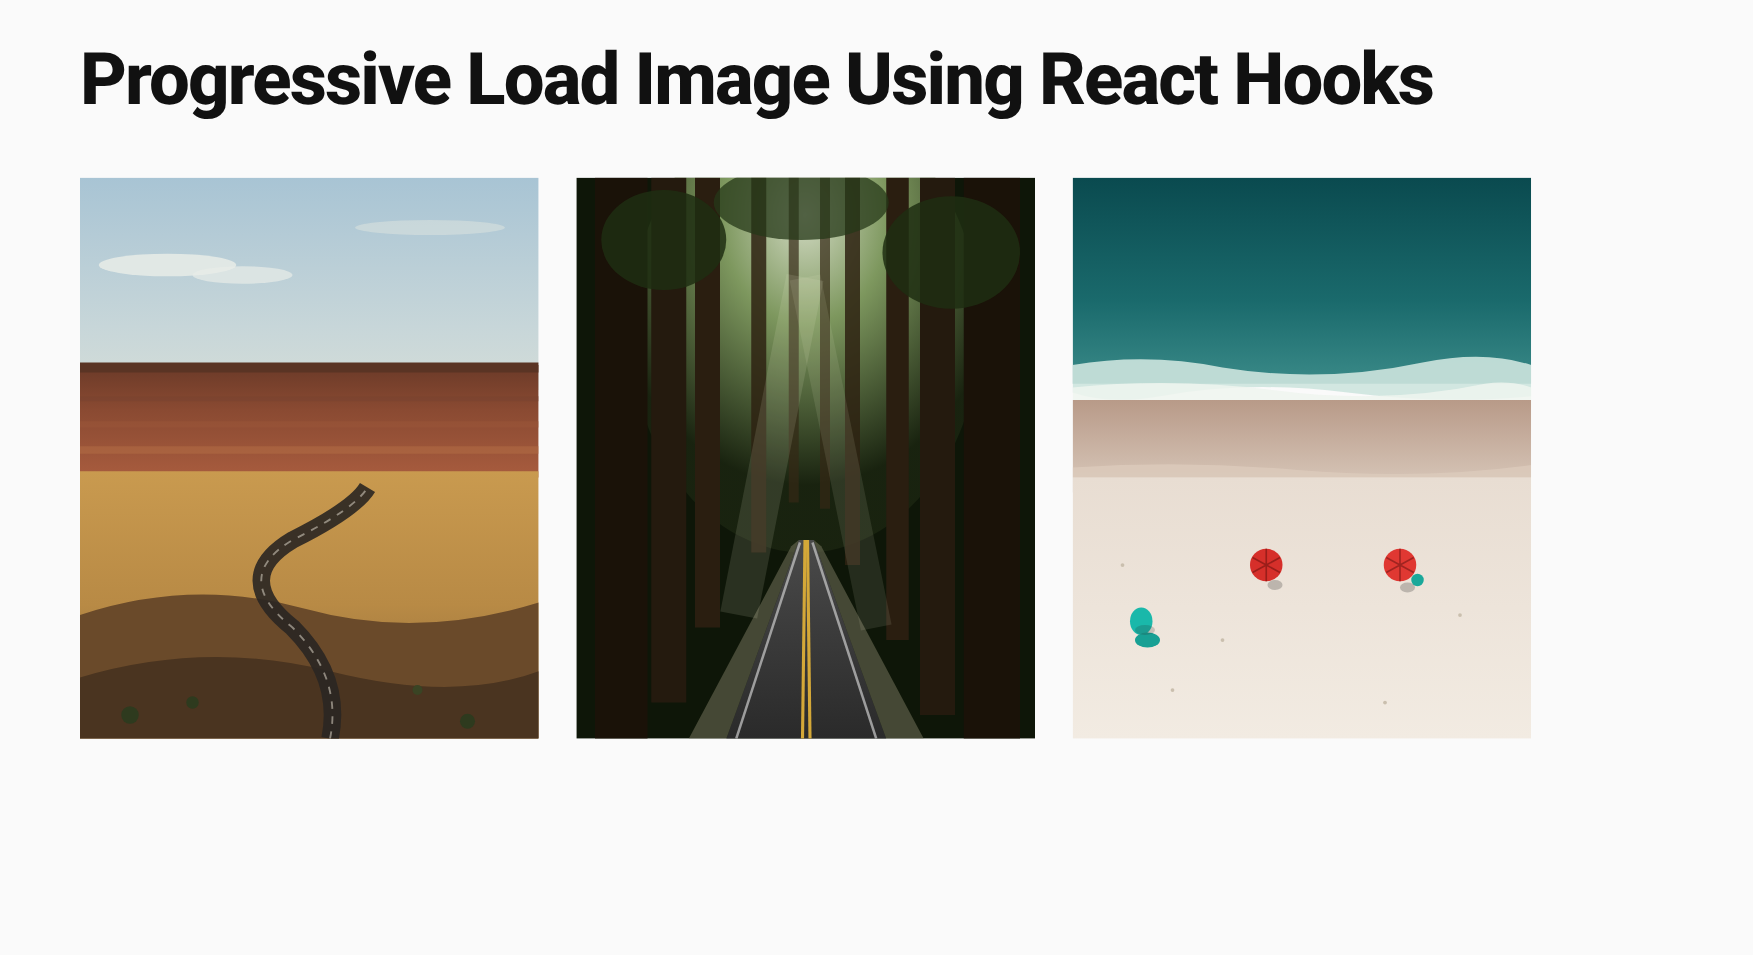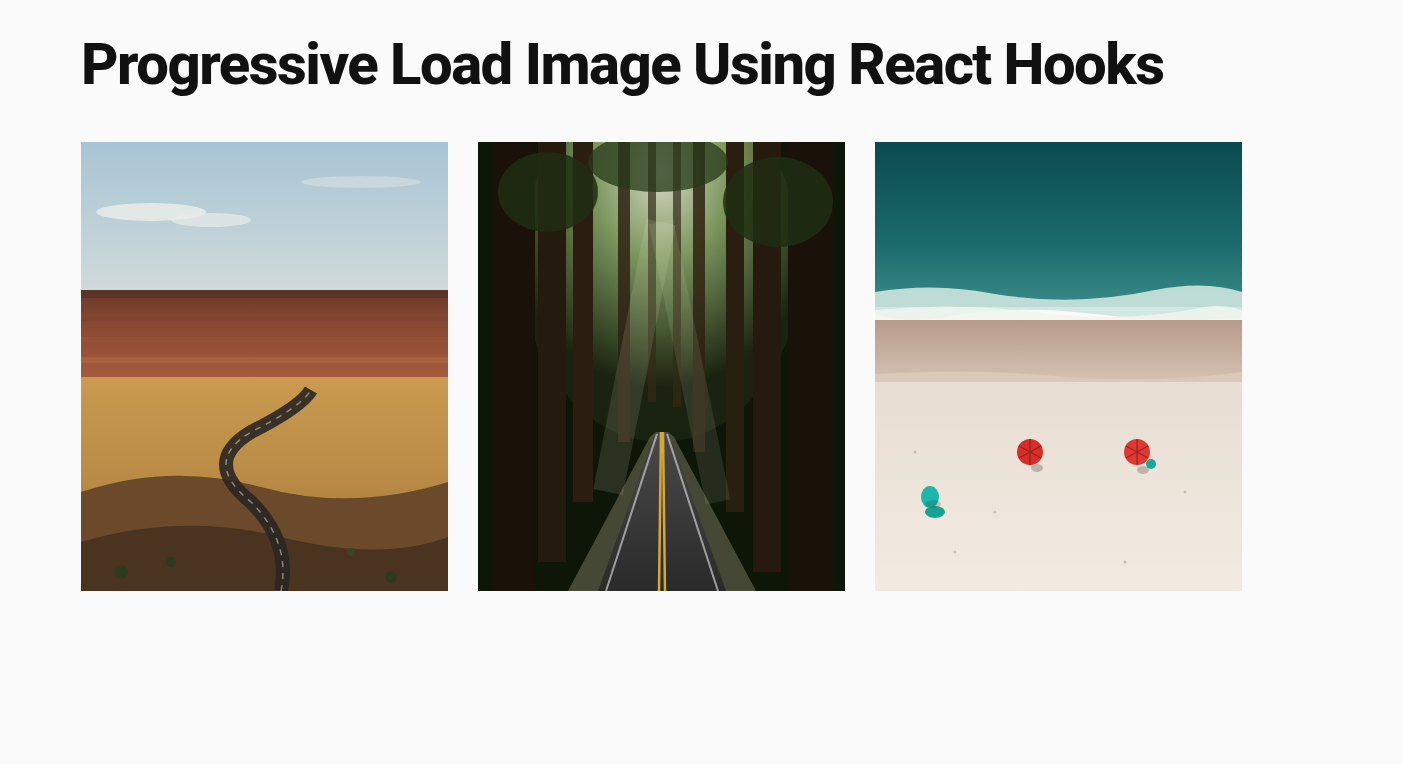"Progressive Load Image Using React" .container { padding: 30px 81px -> 30px 64px }
